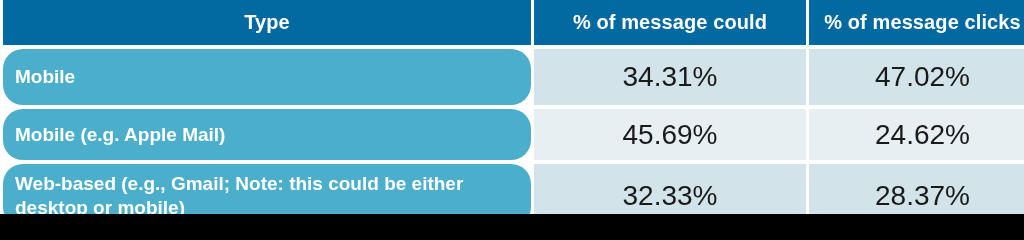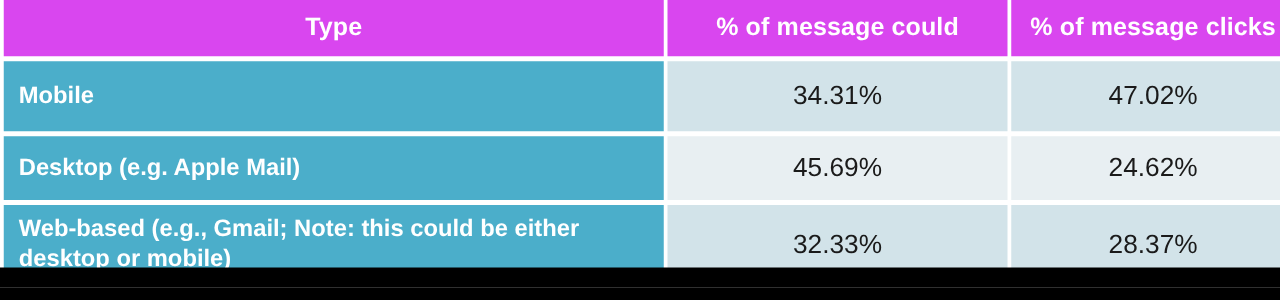"Type" thead th { background: #d946ef -> #0369a1 }
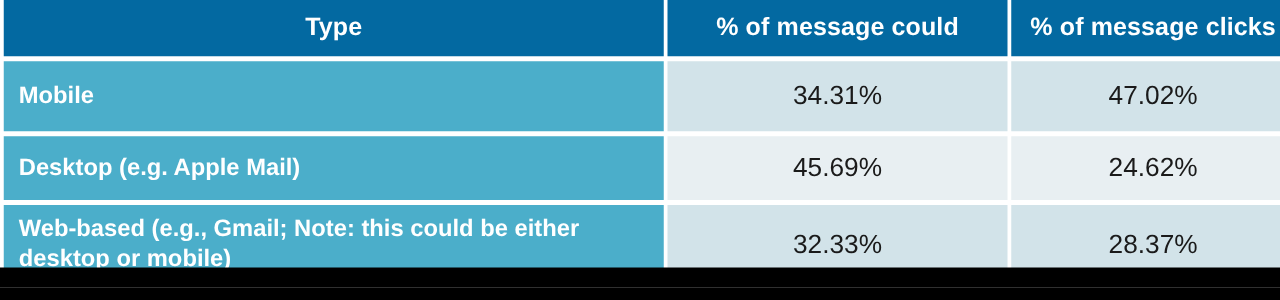"Mobile" td.type-cell { border-radius: none -> 20px }
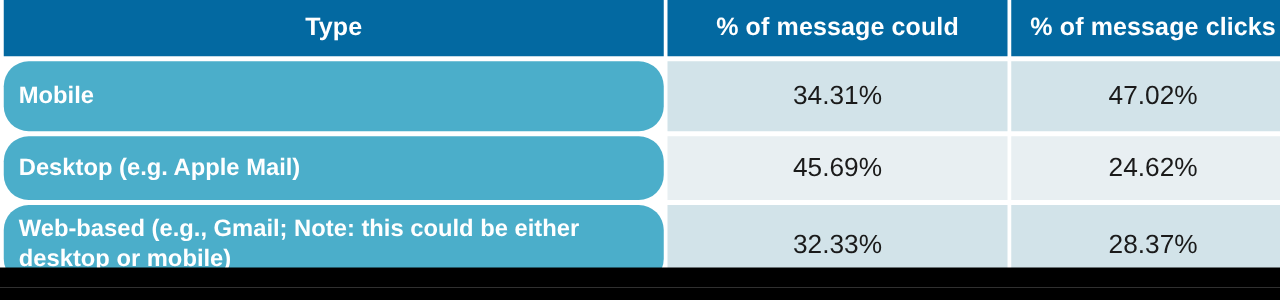"34.31%" td.value-cell { font-size: 21px -> 28px }
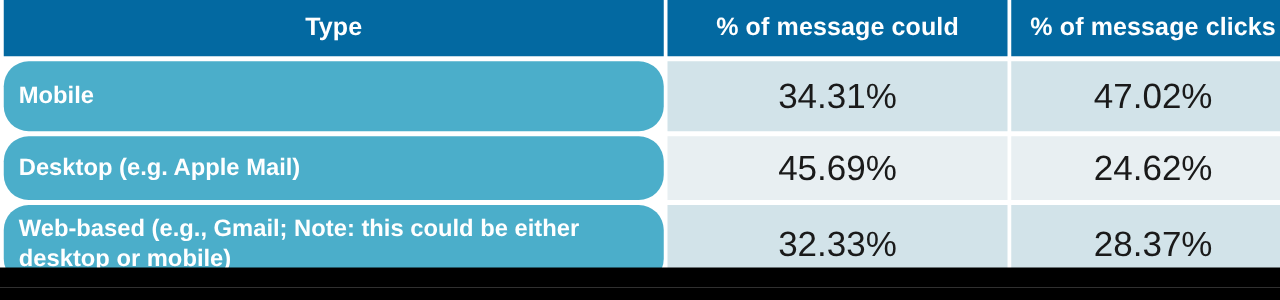"Desktop (e.g. Apple Mail)" td.type-cell { text: Desktop -> Mobile }
